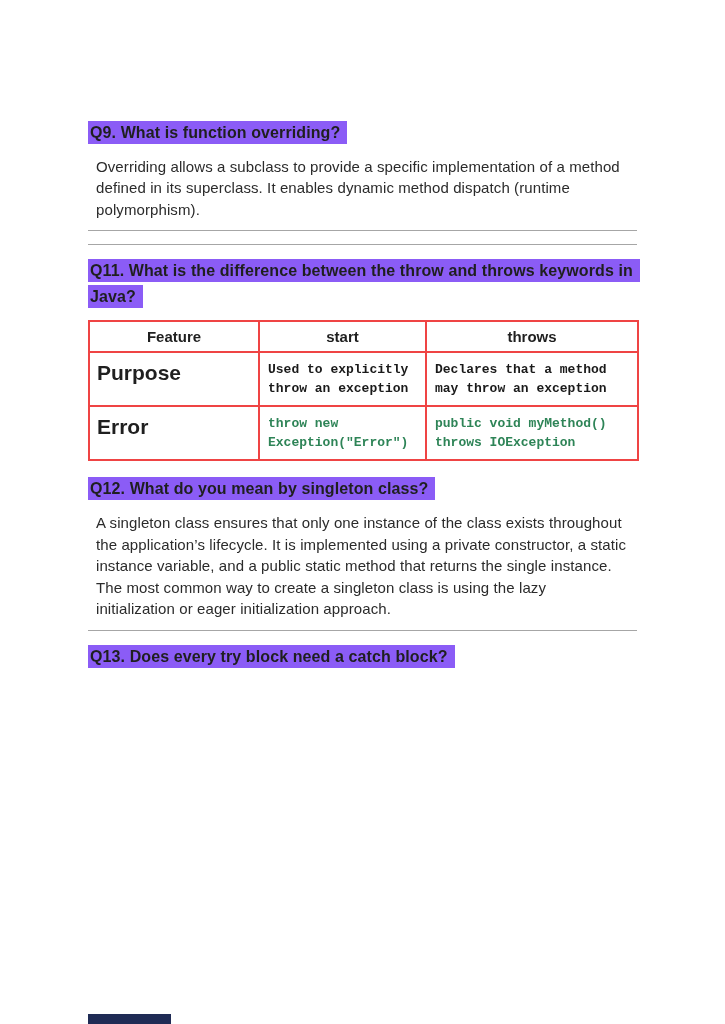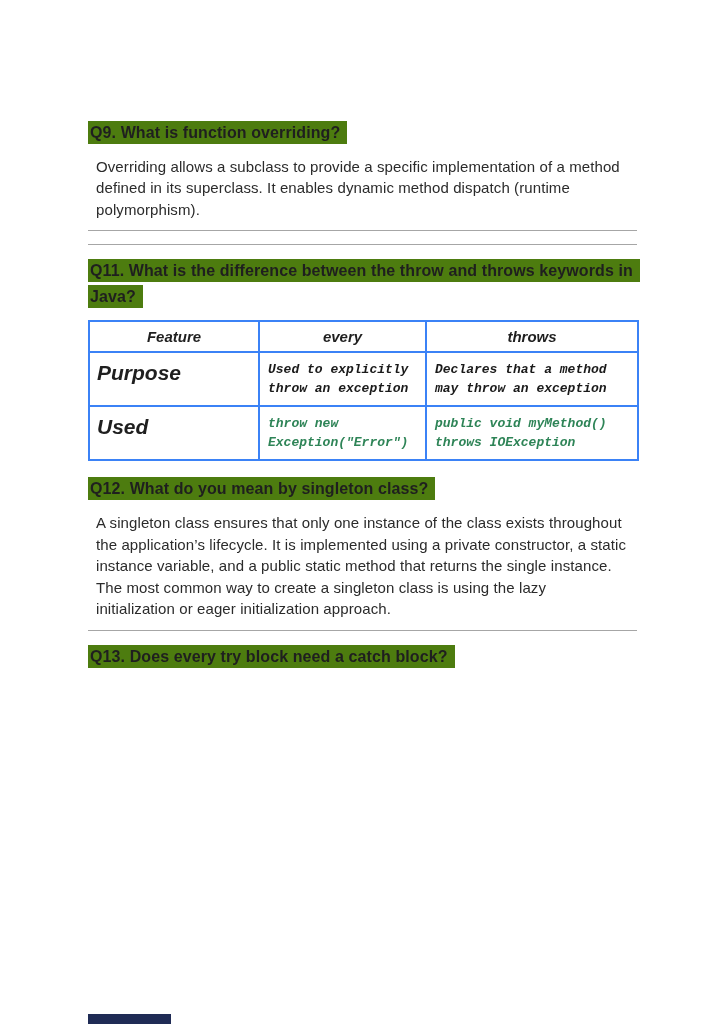"Q9. What is function overriding?" h2.q-title mark { background: #4d7c0f -> #8b5cf6 }
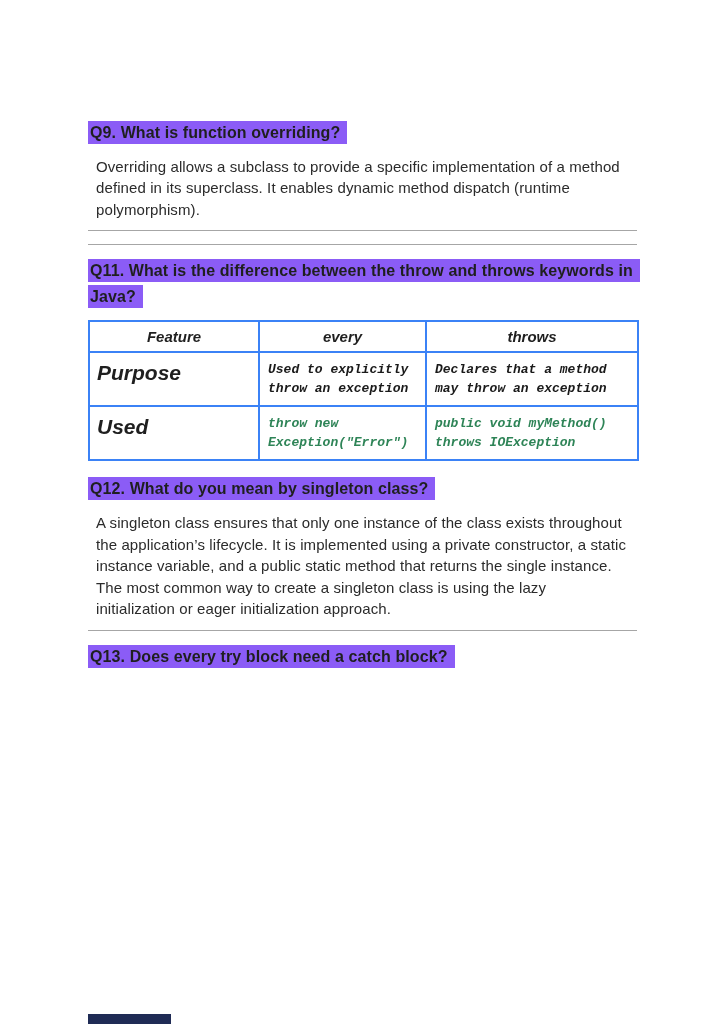"Feature" table.cmp-table th, table.cmp-table td { border: 2px solid #3b82f6 -> 2px solid #ef4444; font-style: italic -> none }
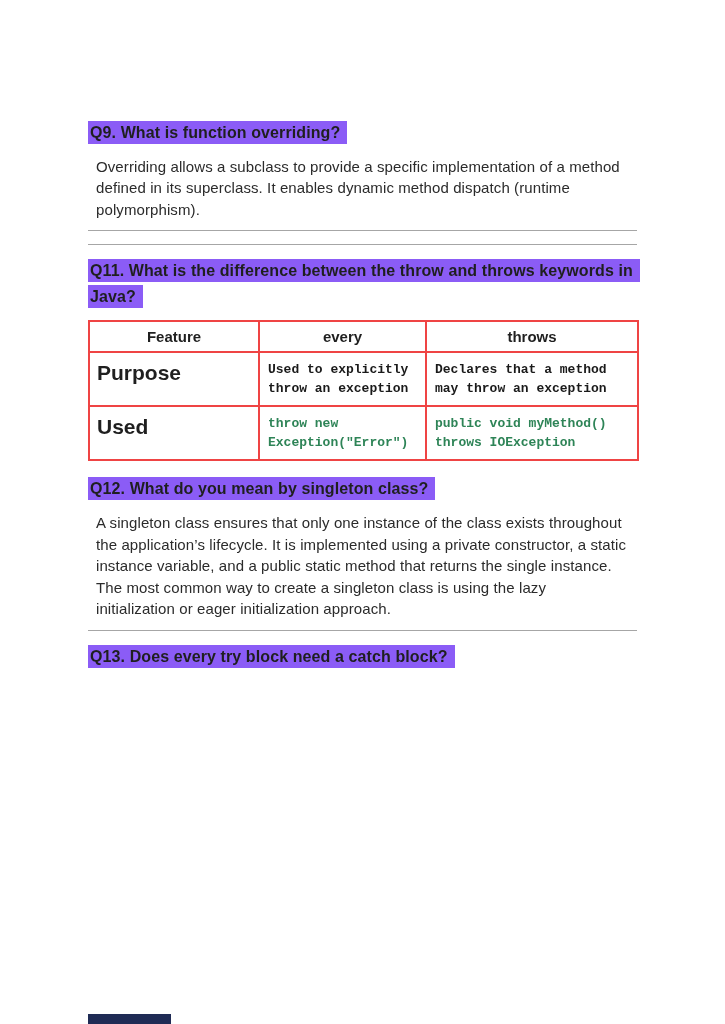"every" th { text: every -> start }
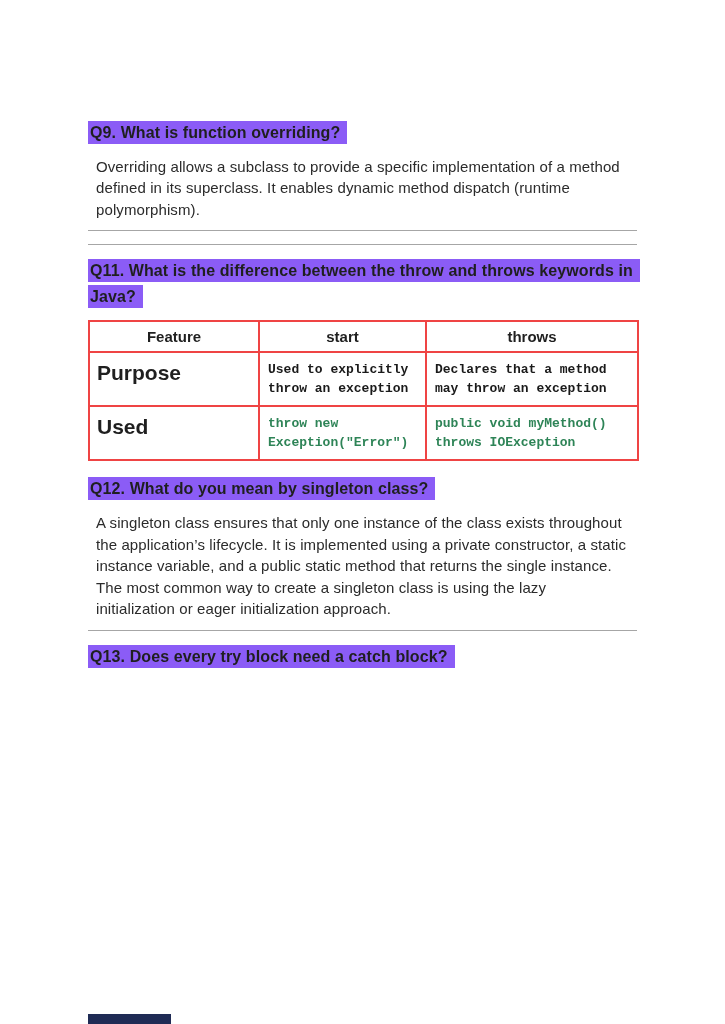"Used" td.feature-cell { text: Used -> Error }
